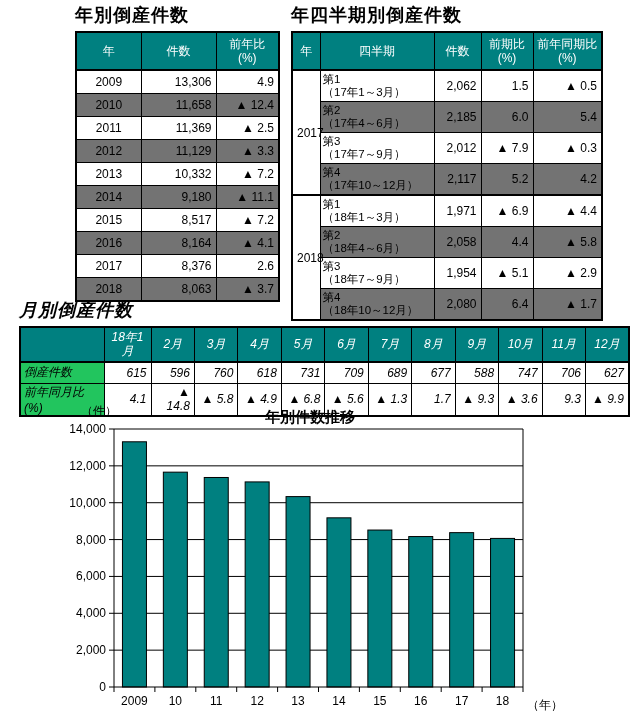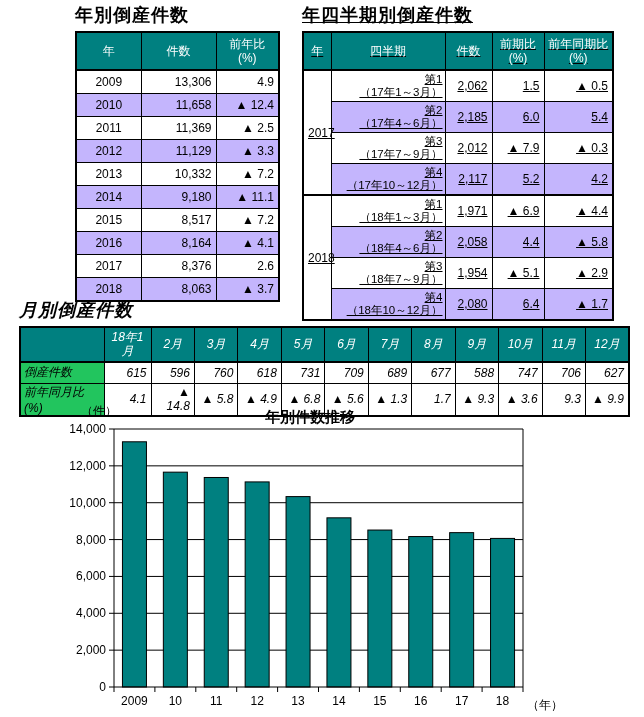"年四半期別倒産件数" #quarterly-block { left: 302px -> 291px; text-decoration: underline -> none }
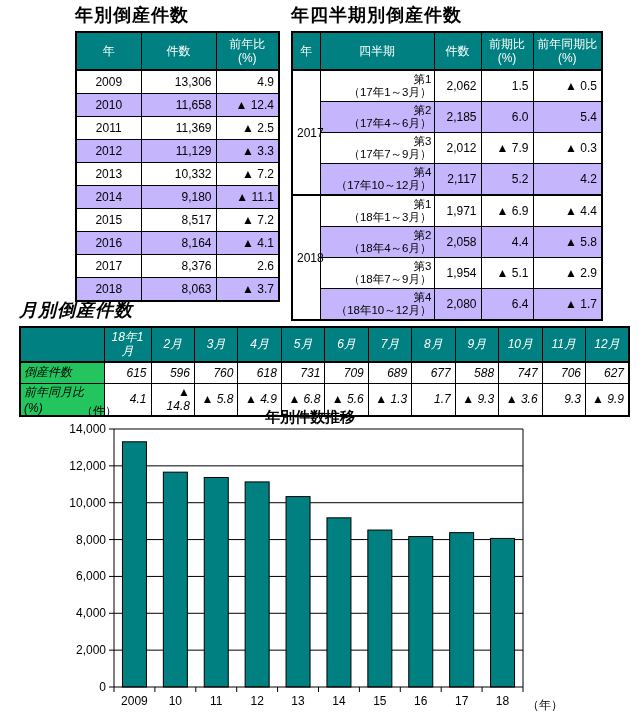"第1" #quarterly-table td.q-cell { text-align: right -> left }
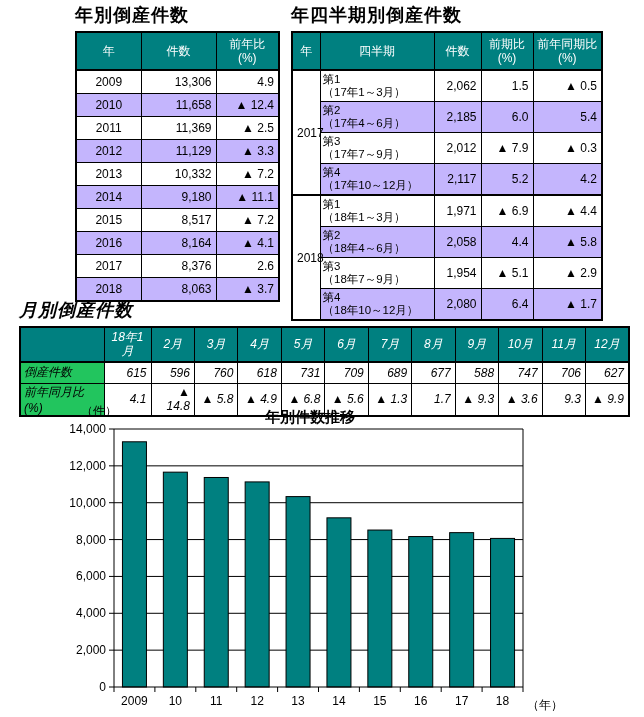"2010" tr.hl td { background: #c4b5fd -> #737373 }
